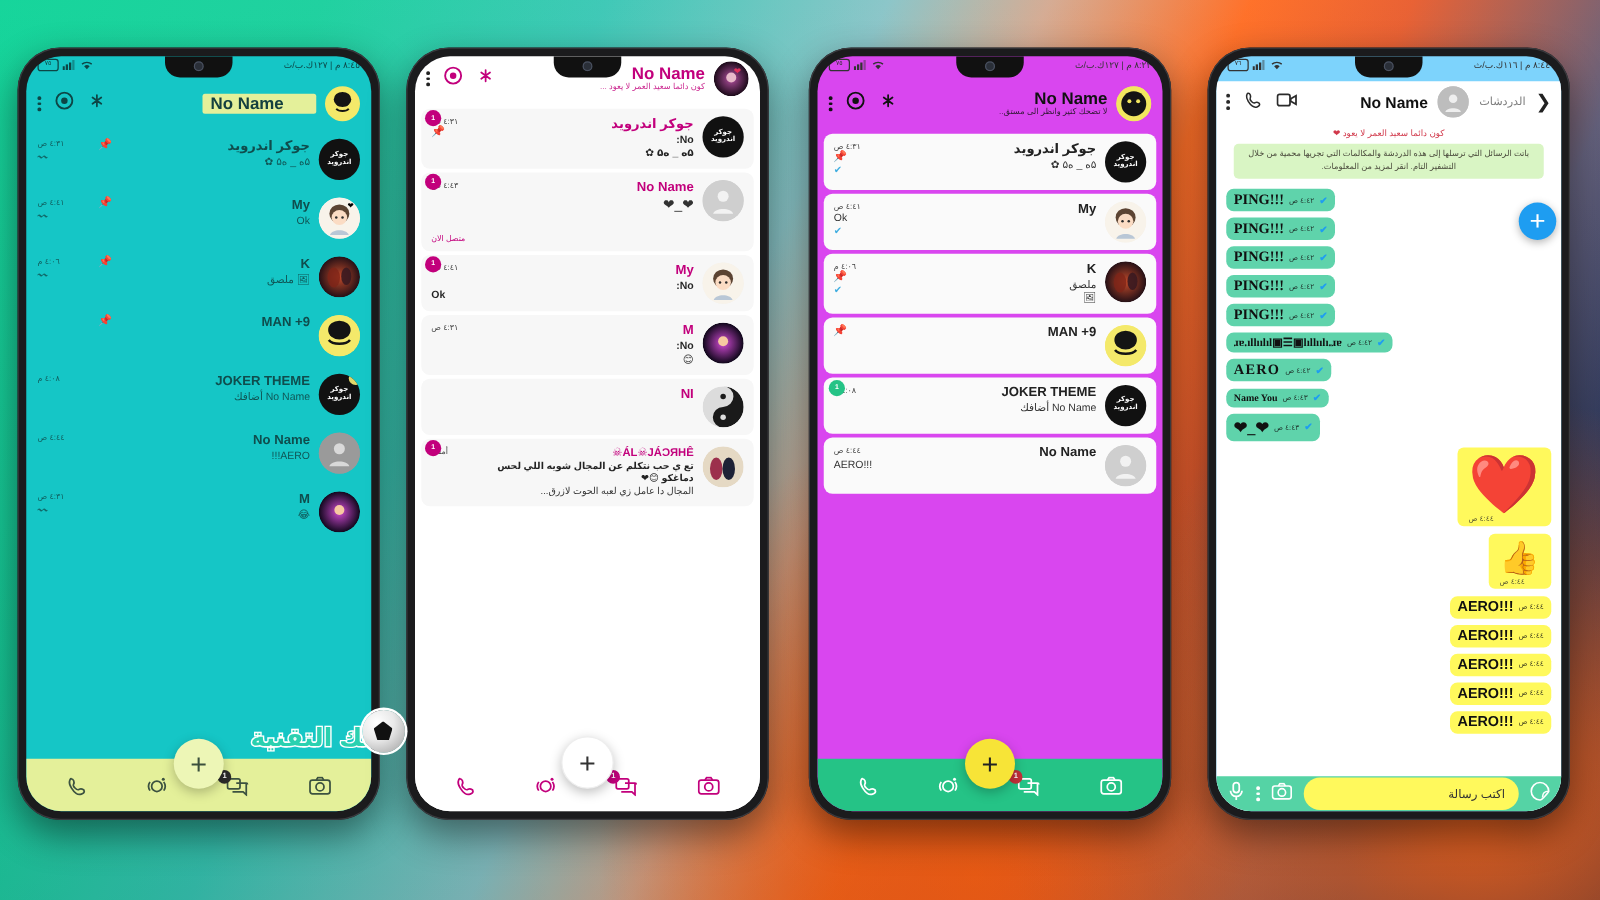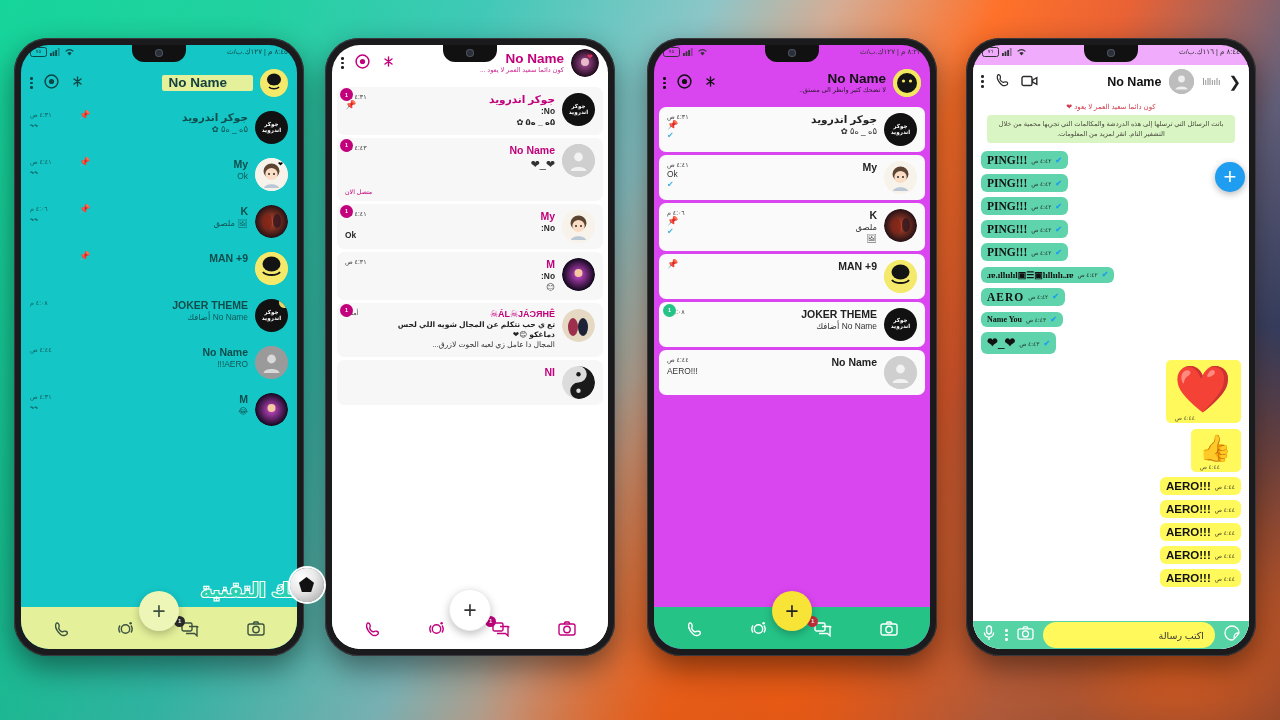"٨:٤٤ م | ١١٦ك.ب/ث" div.screen { background: #f0abfc -> #7dd3fc }
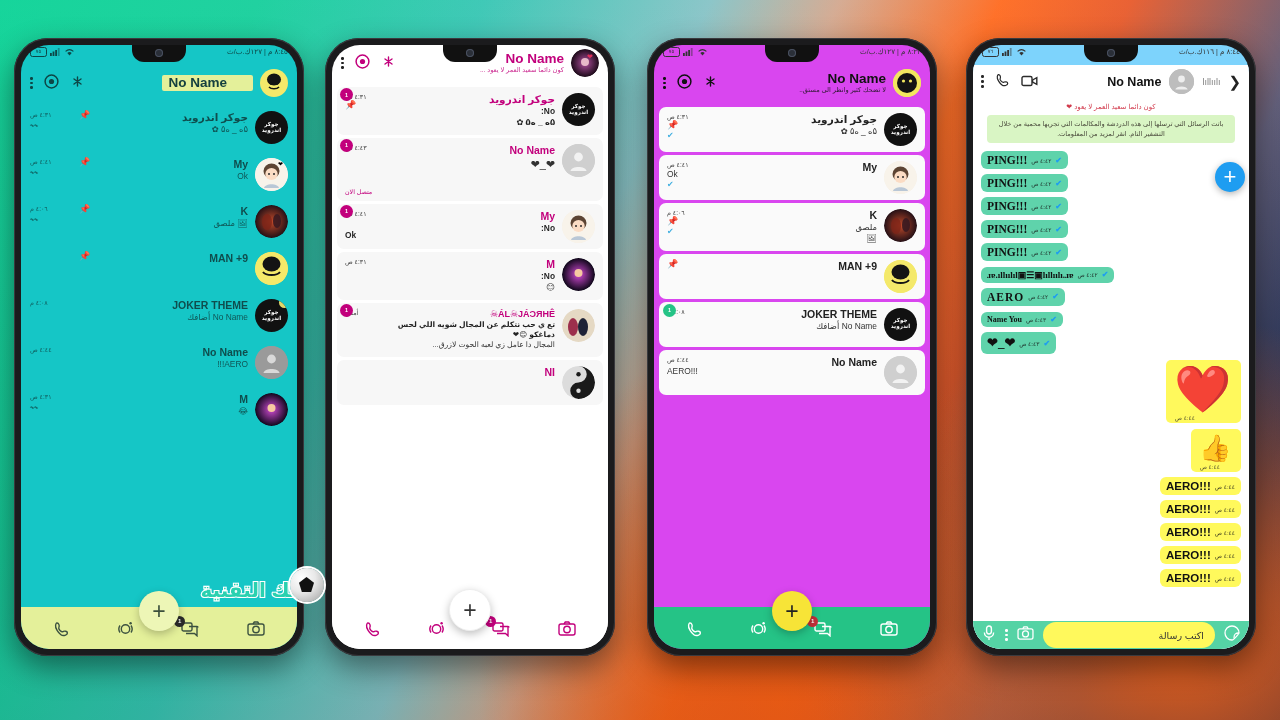"lıllıılı" span.conv-label { text: lıllıılı -> الدردشات }
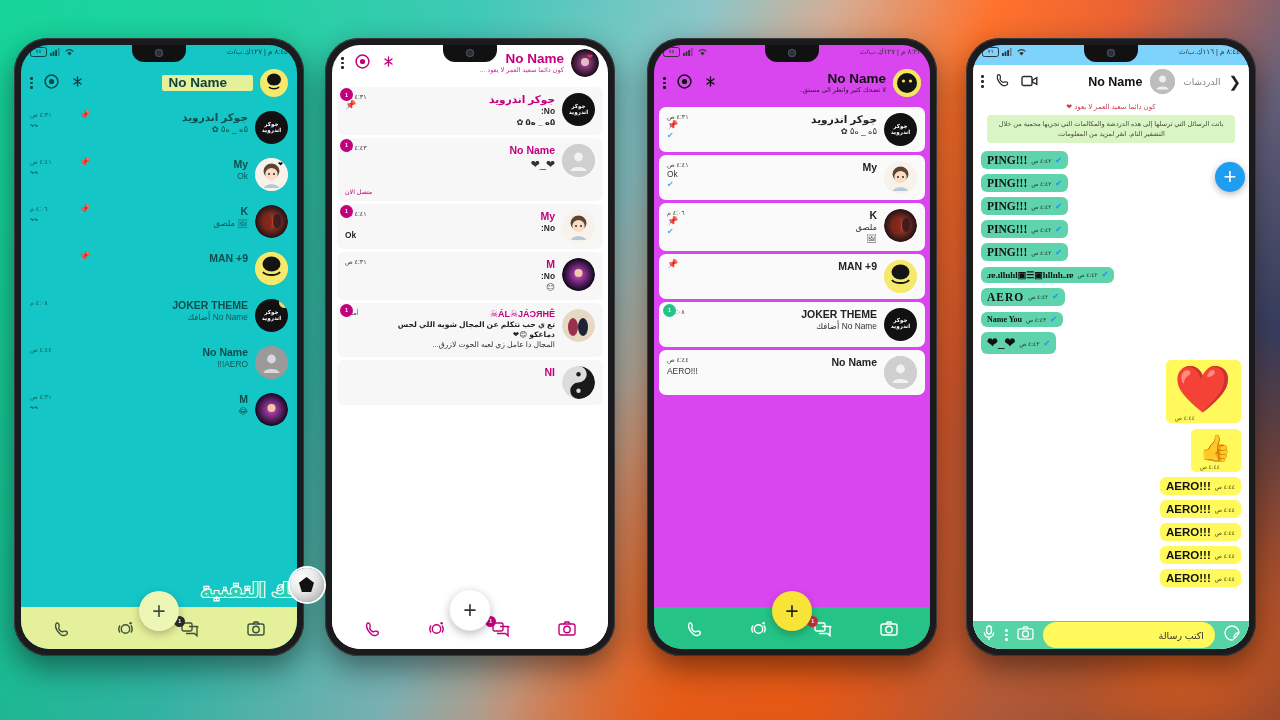"ÁL☠JÁƆЯHÊ☠" div.row { order: before "NI" -> after "NI" }
